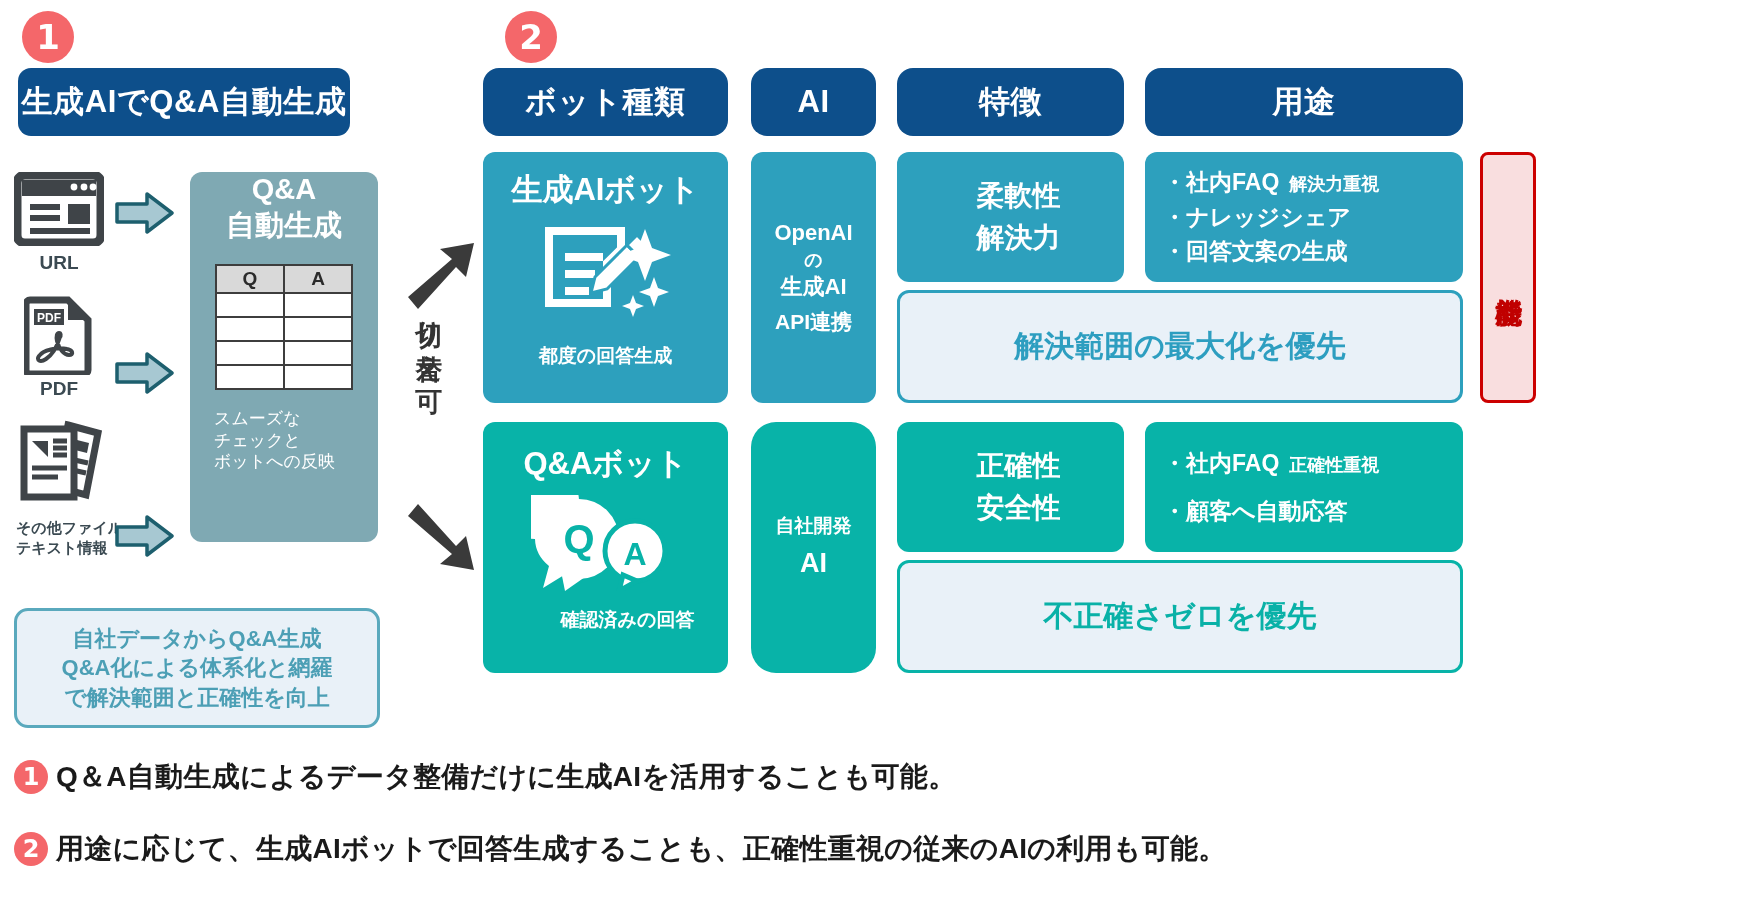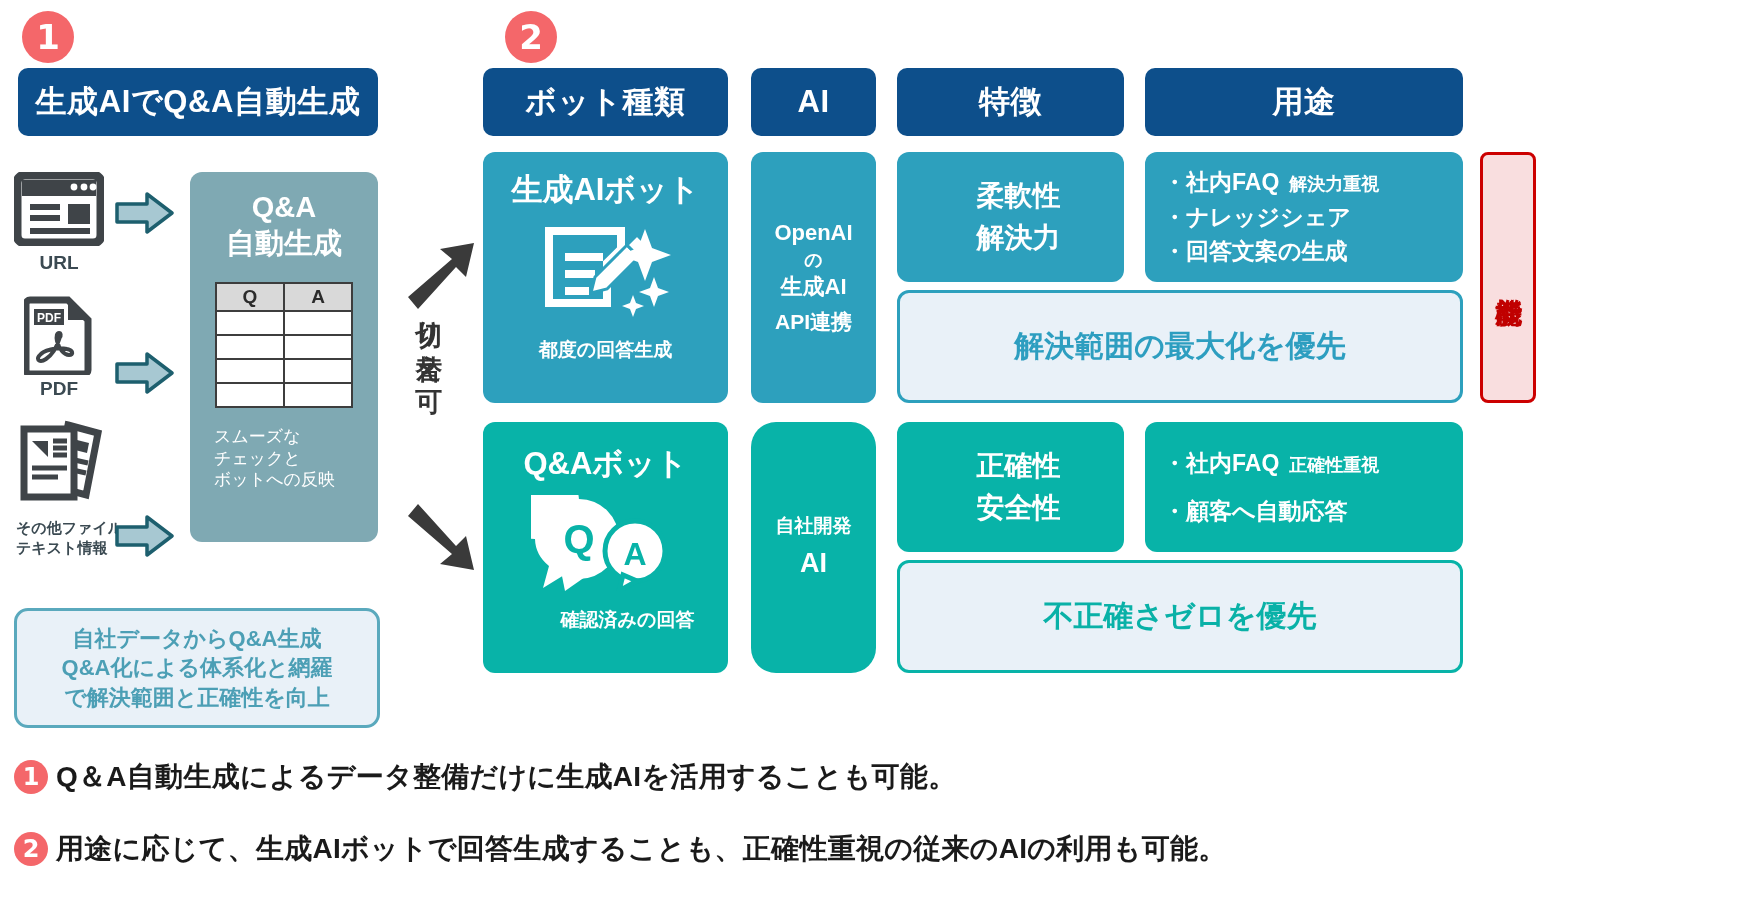"生成AIでQ&A自動生成" div.abs { border-radius: none -> 13px; width: 360px -> 332px }
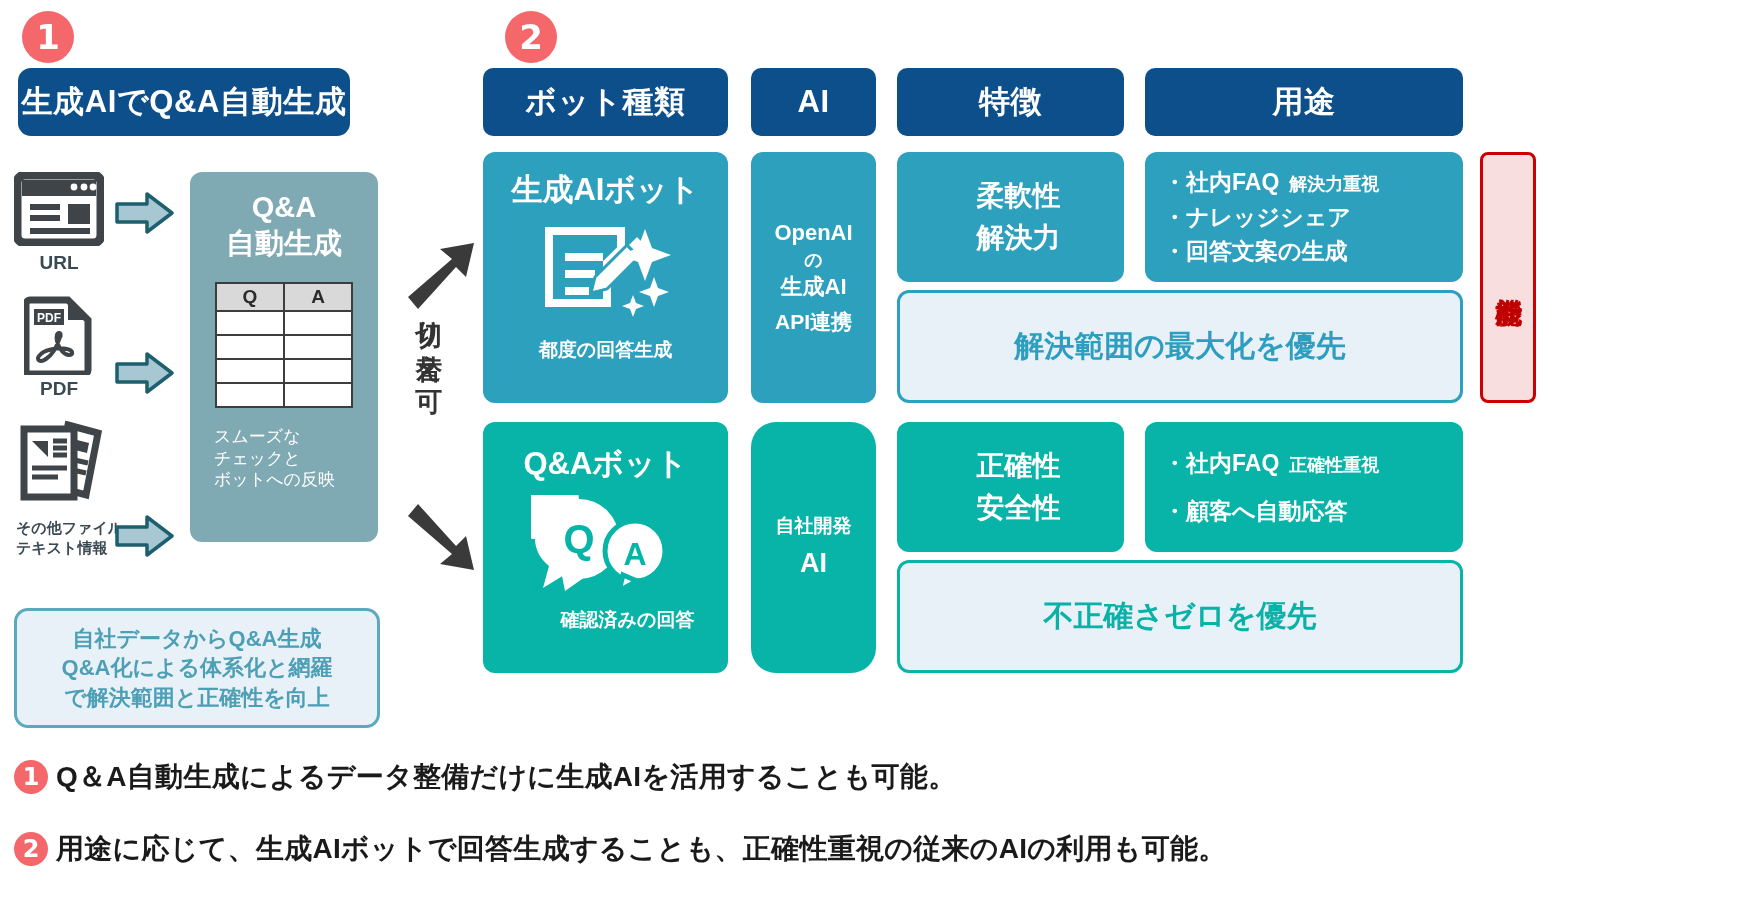"ボット種類" .hdr.col { border-radius: none -> 16px }
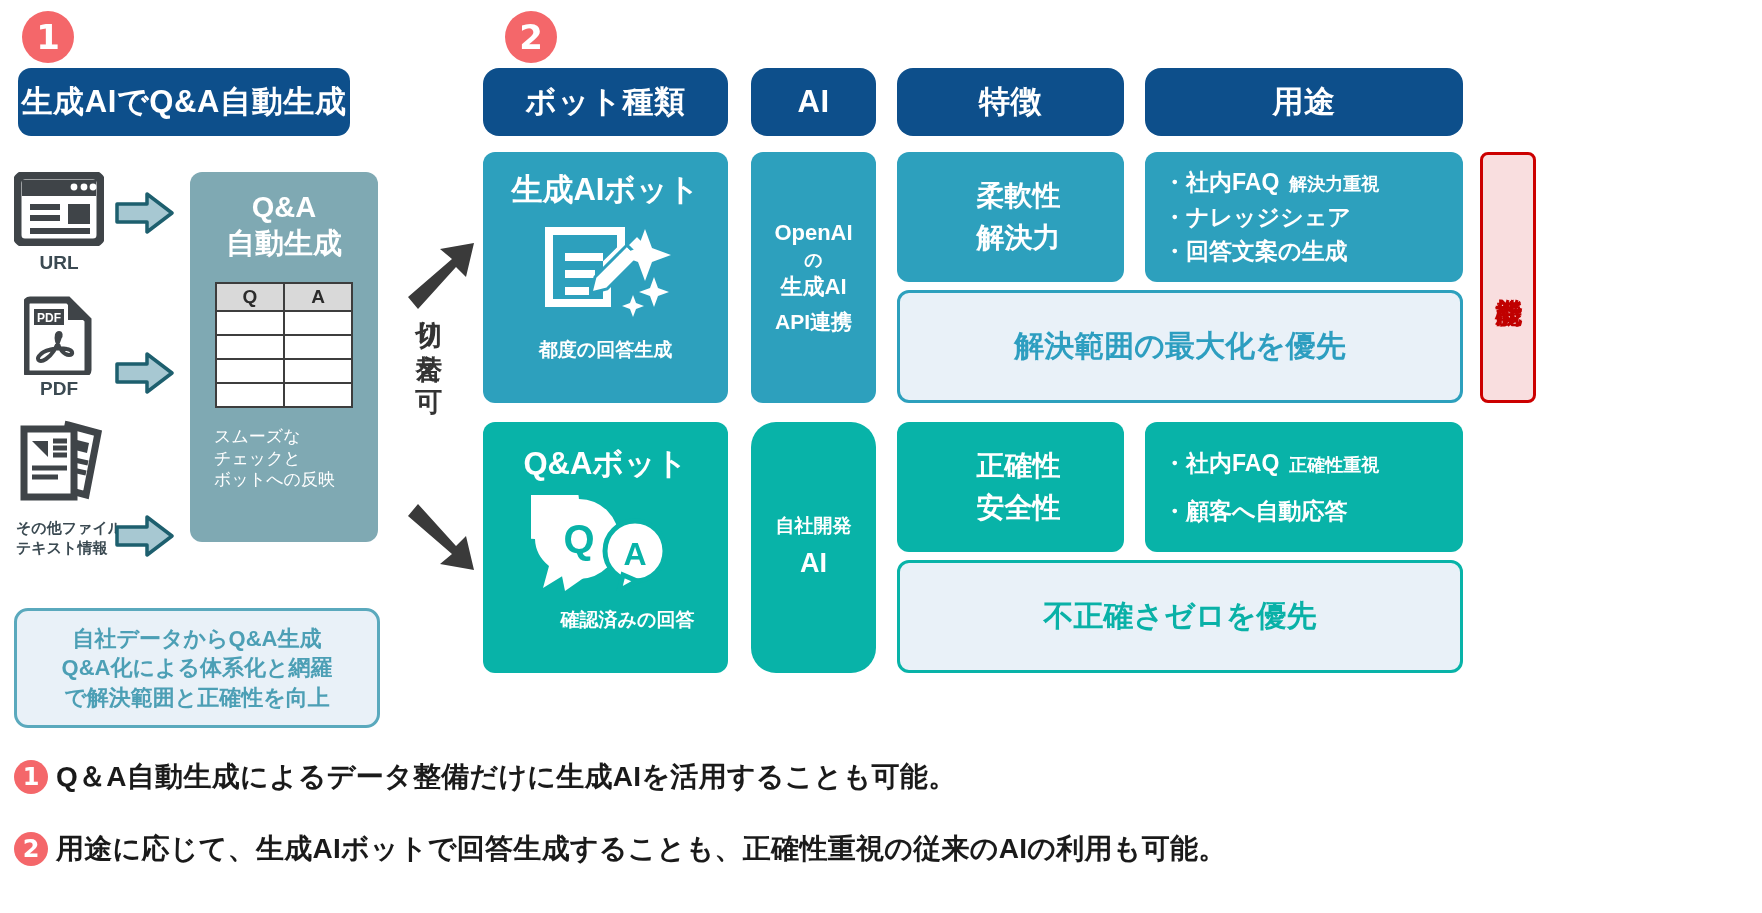"Q&A" div.abs { padding-top: 18px -> none }
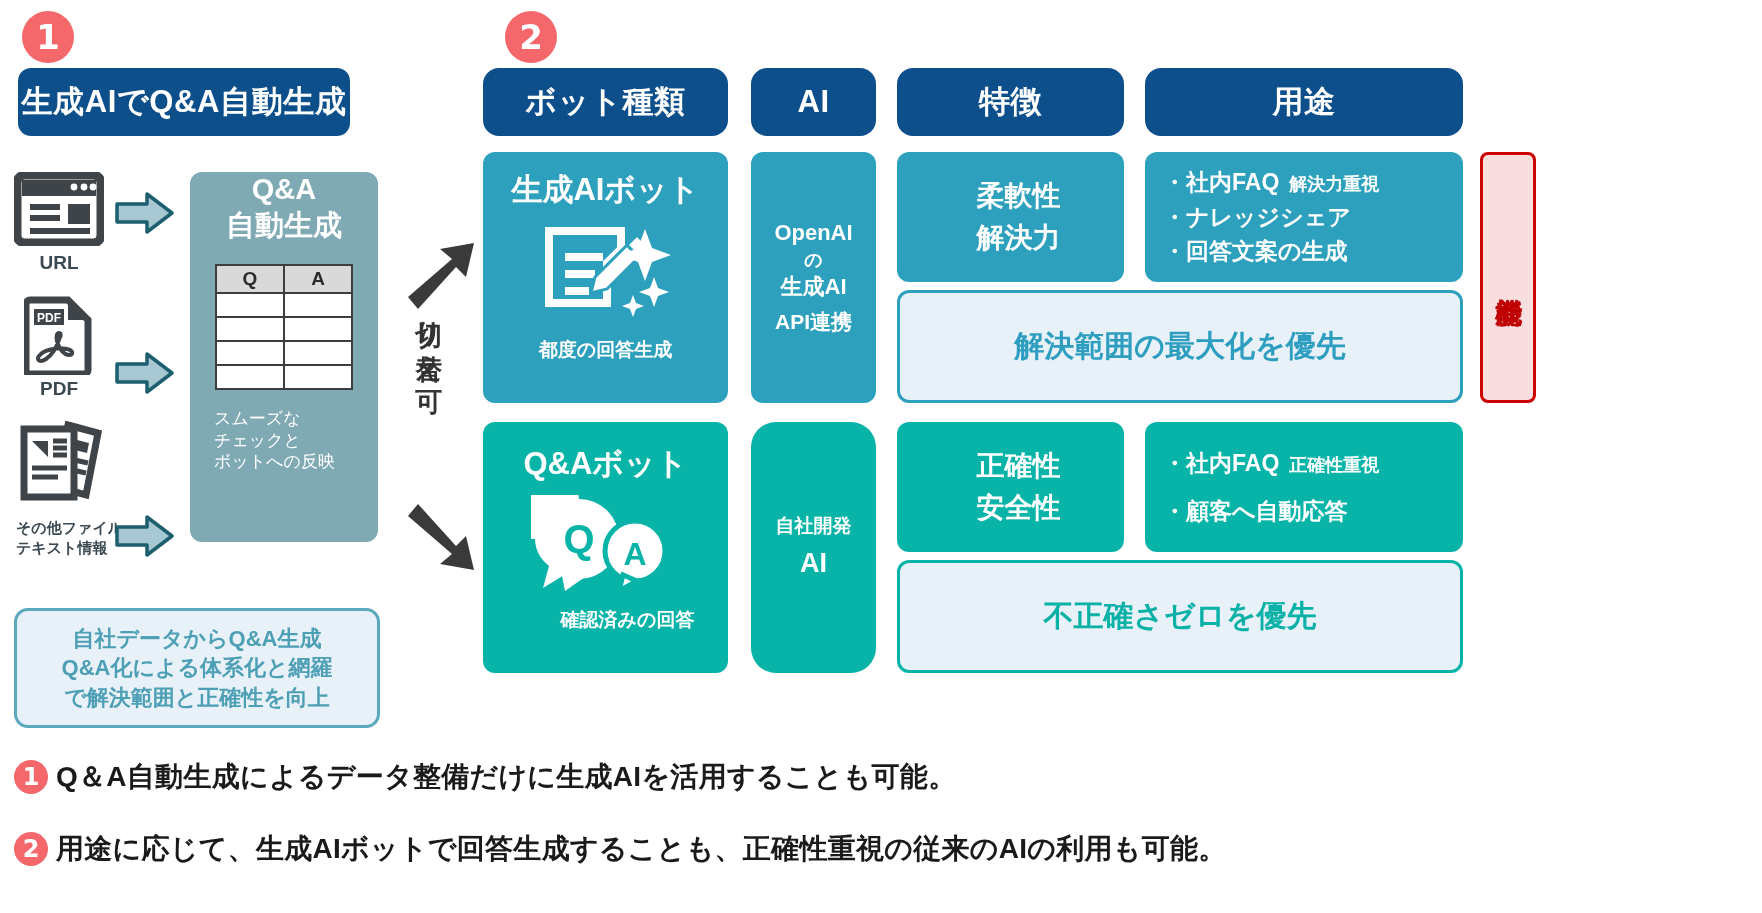"都度の回答生成" div.bot-sub { margin-top: 14px -> 20px }
